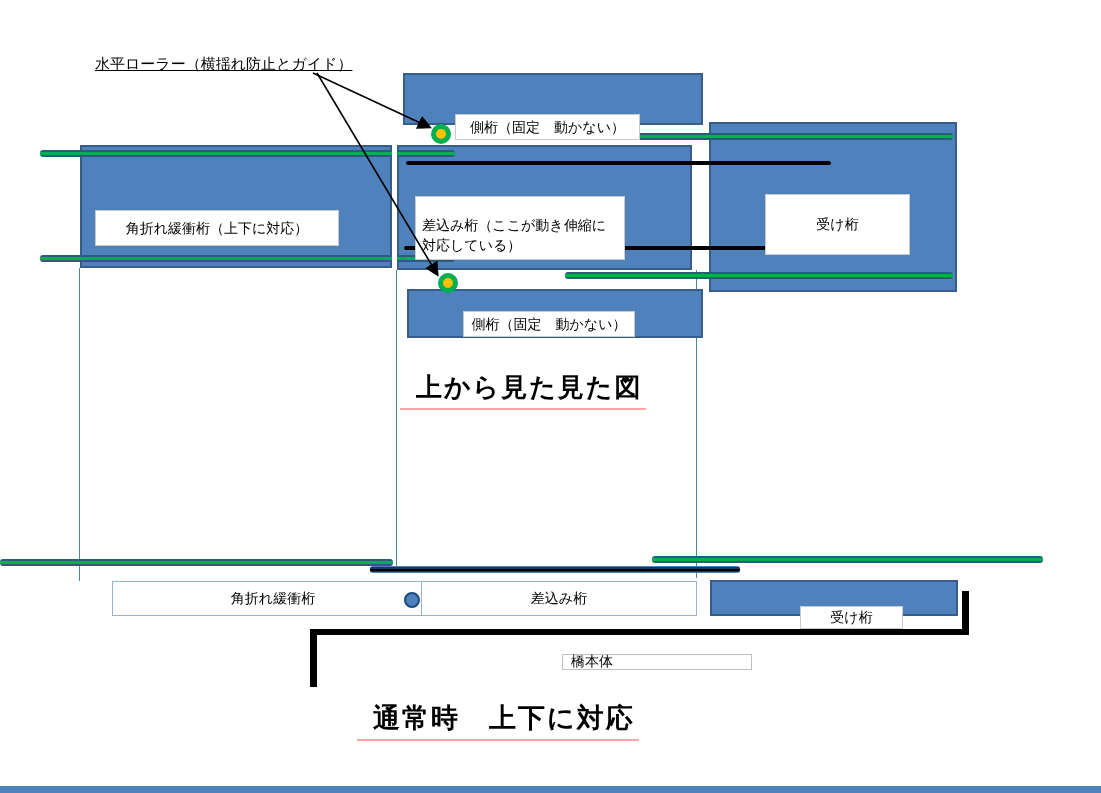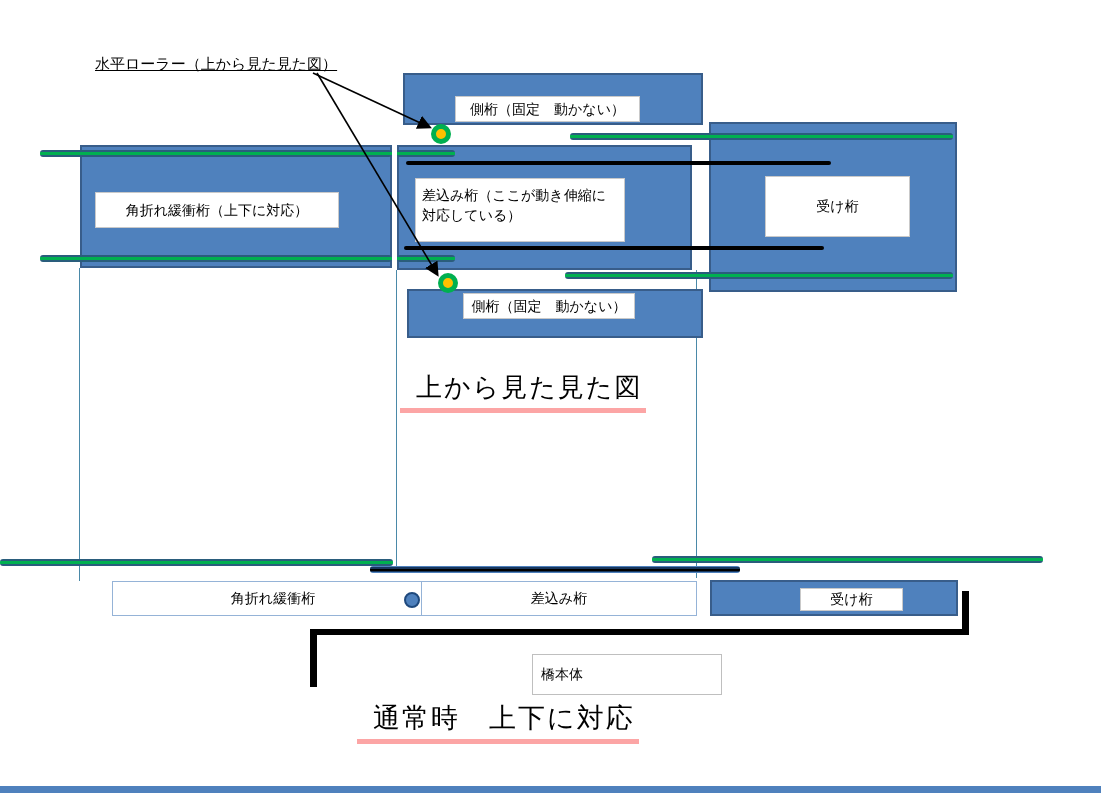"水平ローラー（上から見た見た図）" div.abs { text: 上から見た見た図 -> 横揺れ防止とガイド }
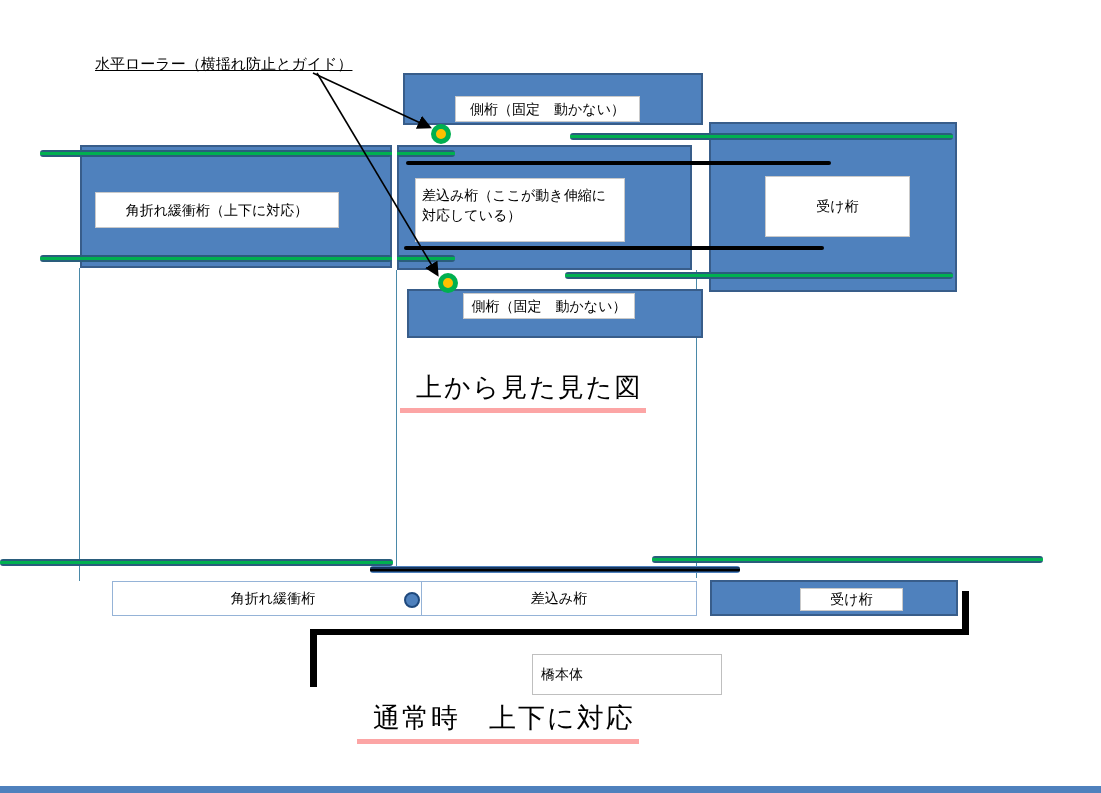"側桁（固定 動かない）" .plate { margin-top: none -> 18px }
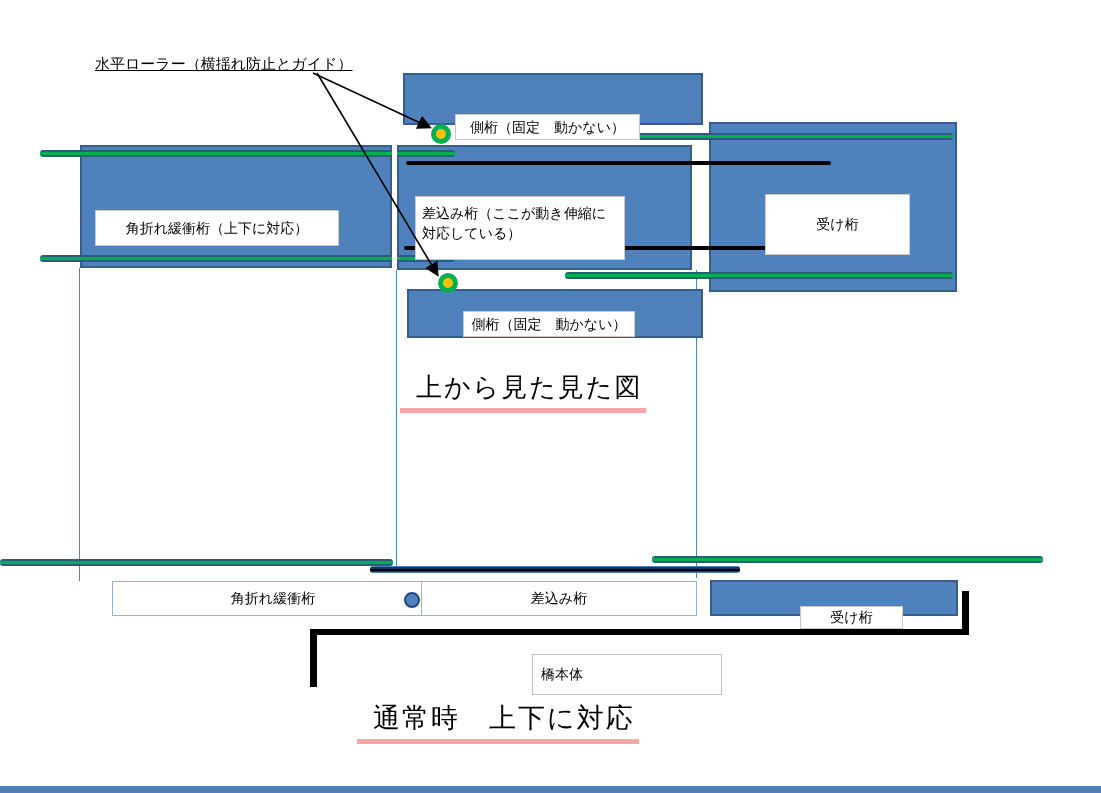"差込み桁（ここが動き伸縮に対応している）" .plate.left { padding: 6px 6px -> 18px 6px }
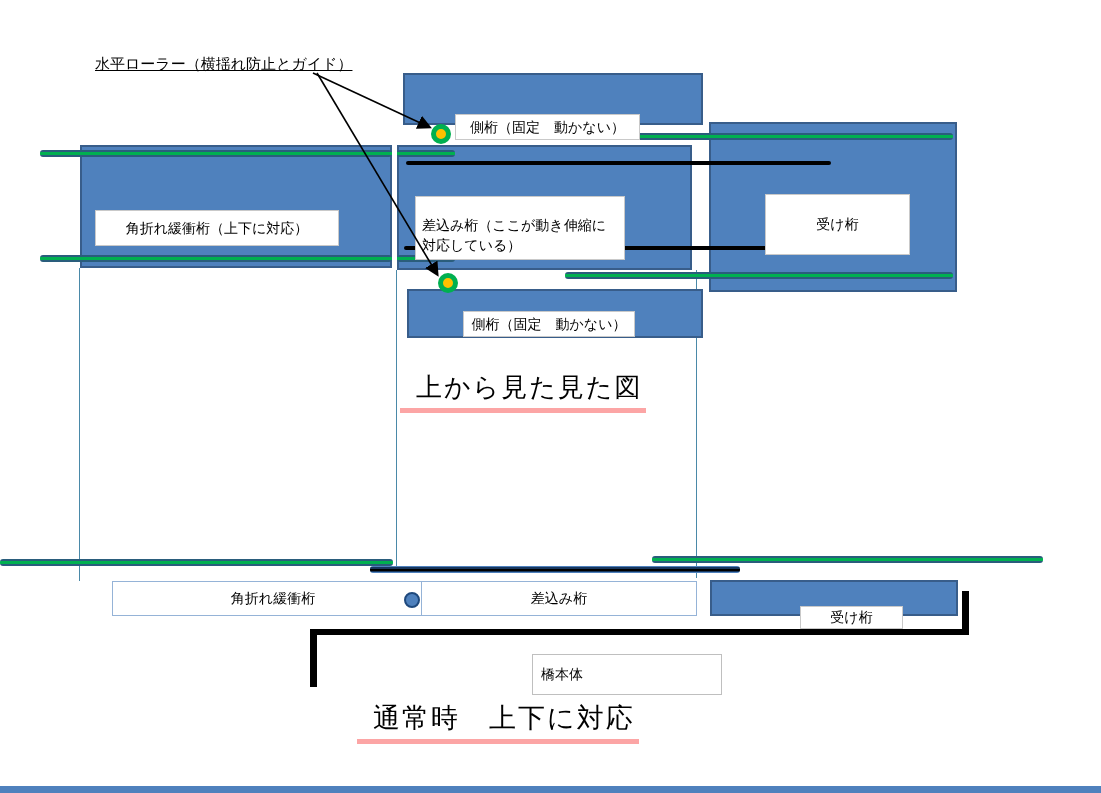"上から見た見た図" .title { border-bottom: 5px solid #fca5a5 -> 2px solid #fca5a5; font-weight: normal -> bold }
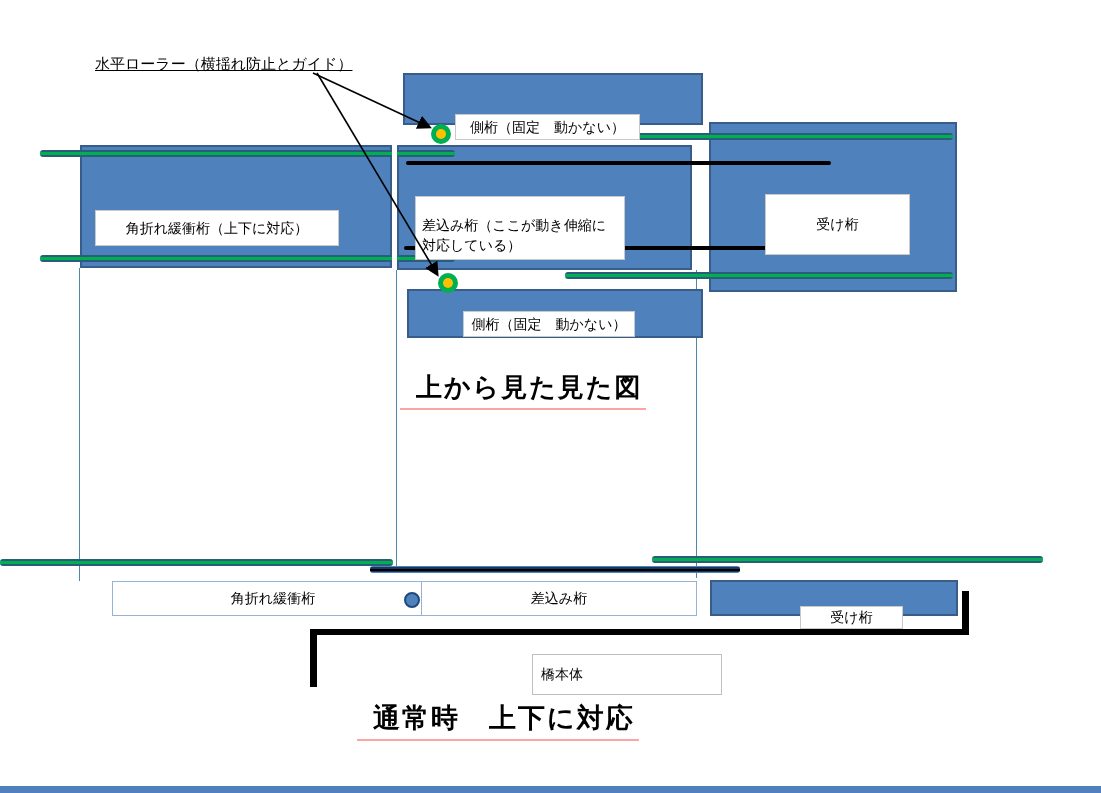"橋本体" div.abs { height: 41px -> 16px; left: 532px -> 562px }
